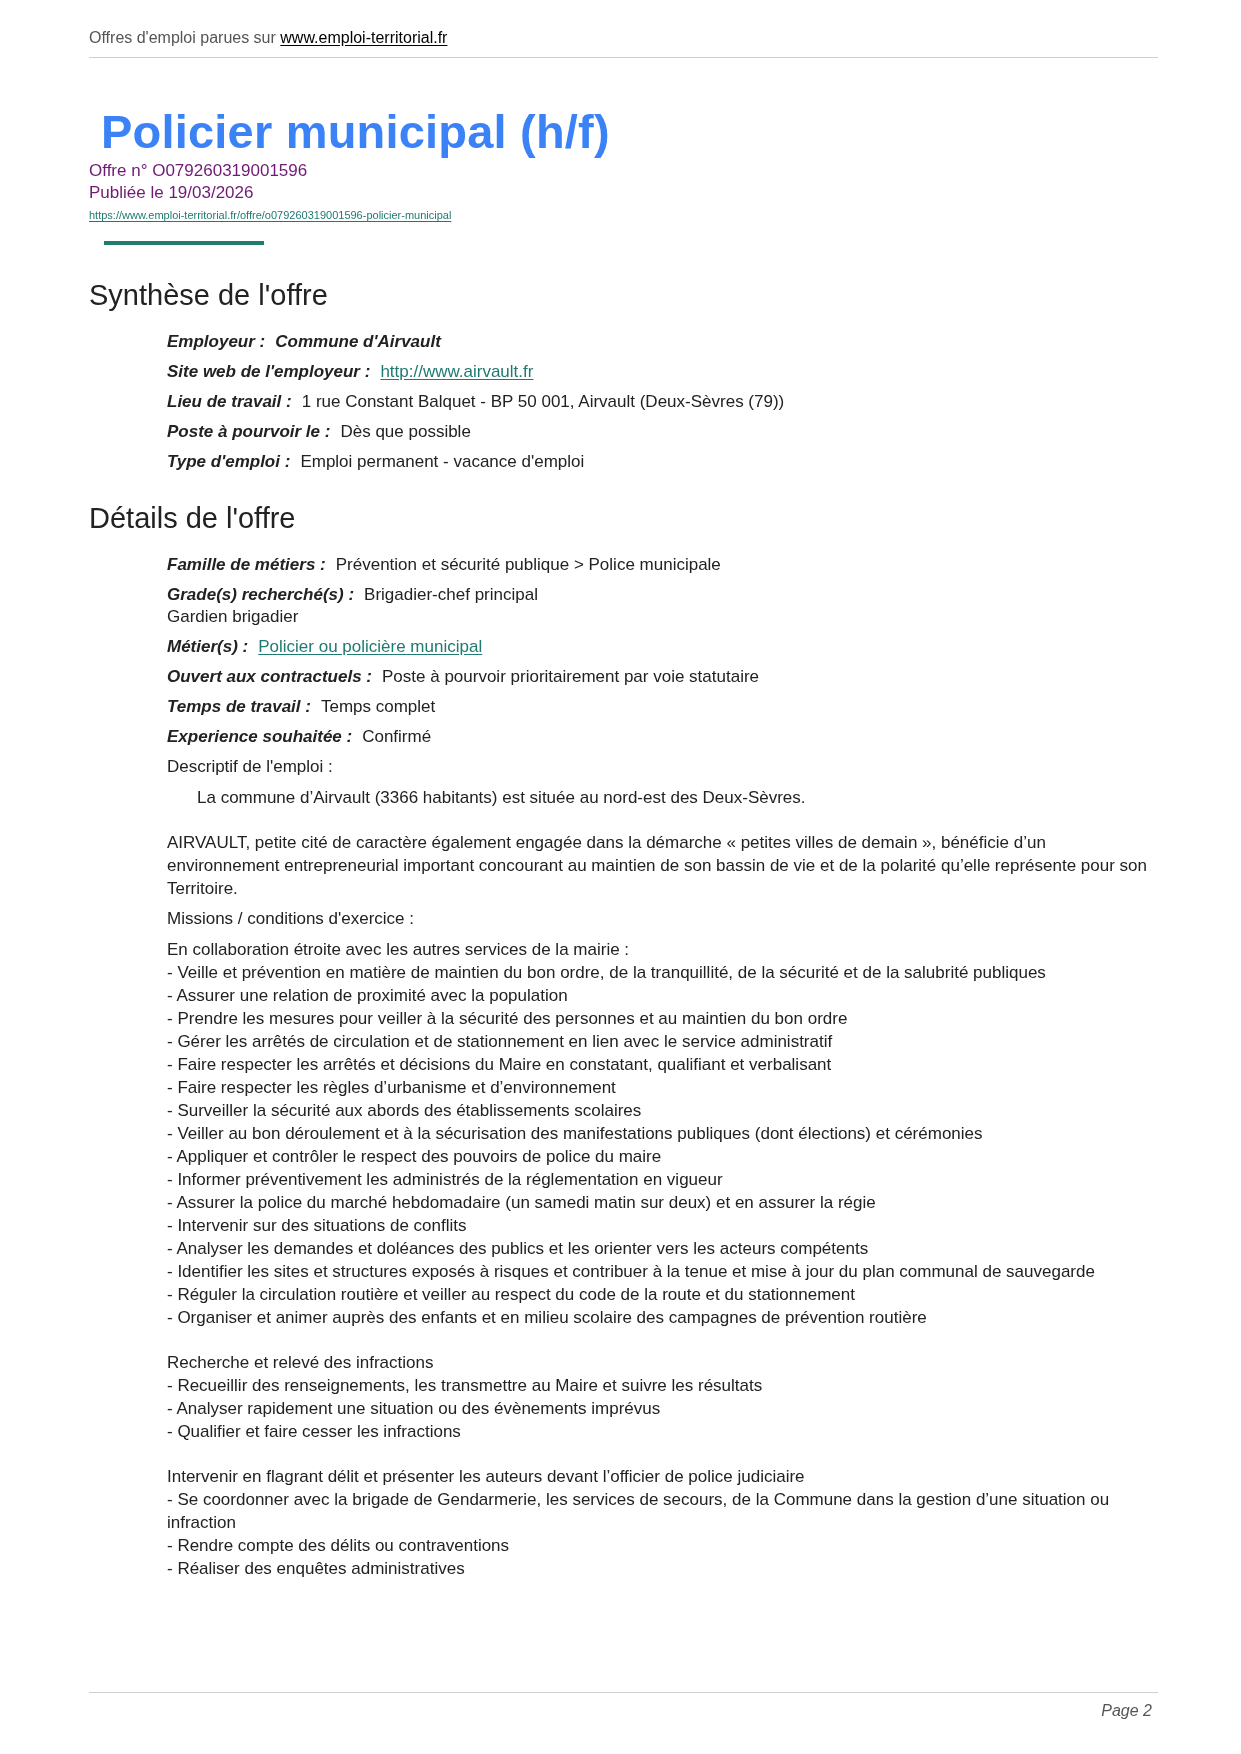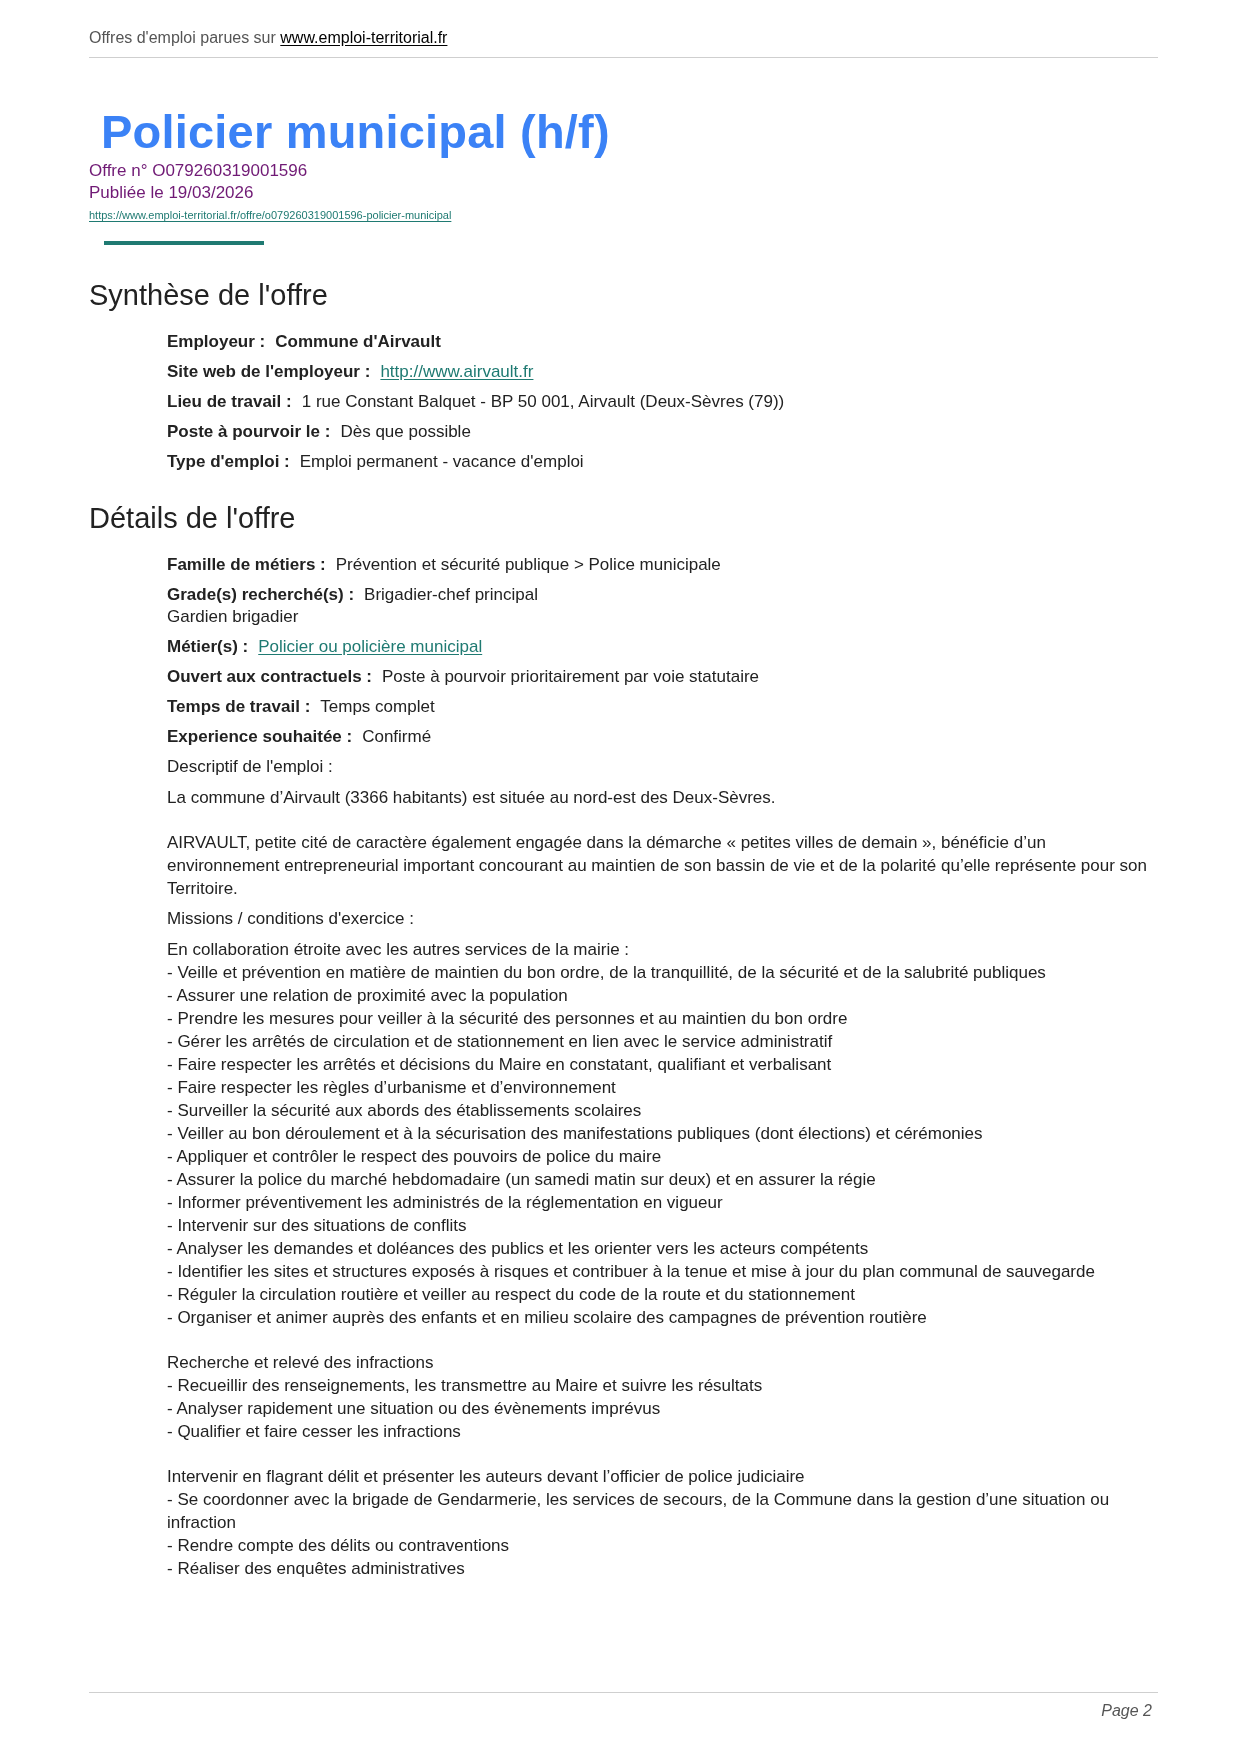"Employeur :" .field .lbl { font-style: none -> italic }
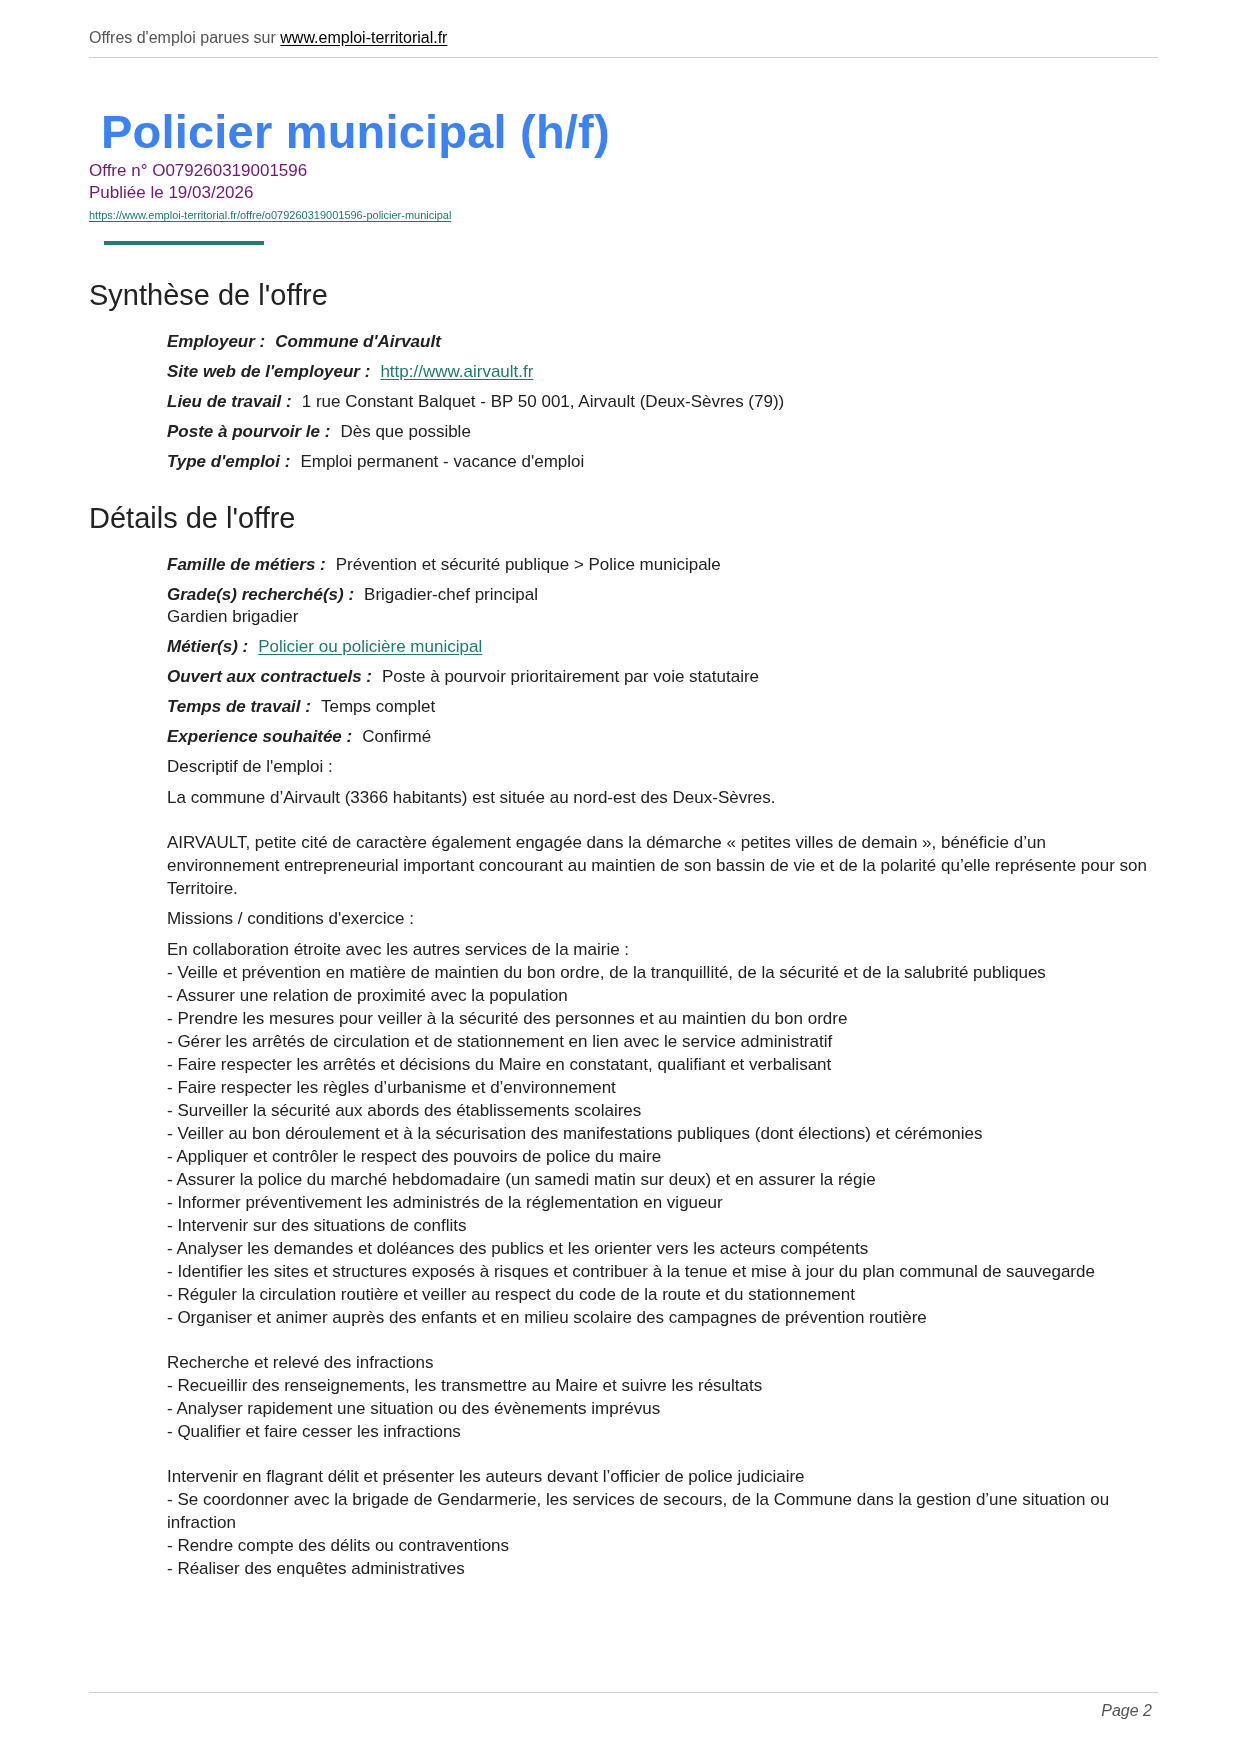"La commune d’Airvault (3366 habitants)" .para.gap-after { margin-left: none -> 30px }
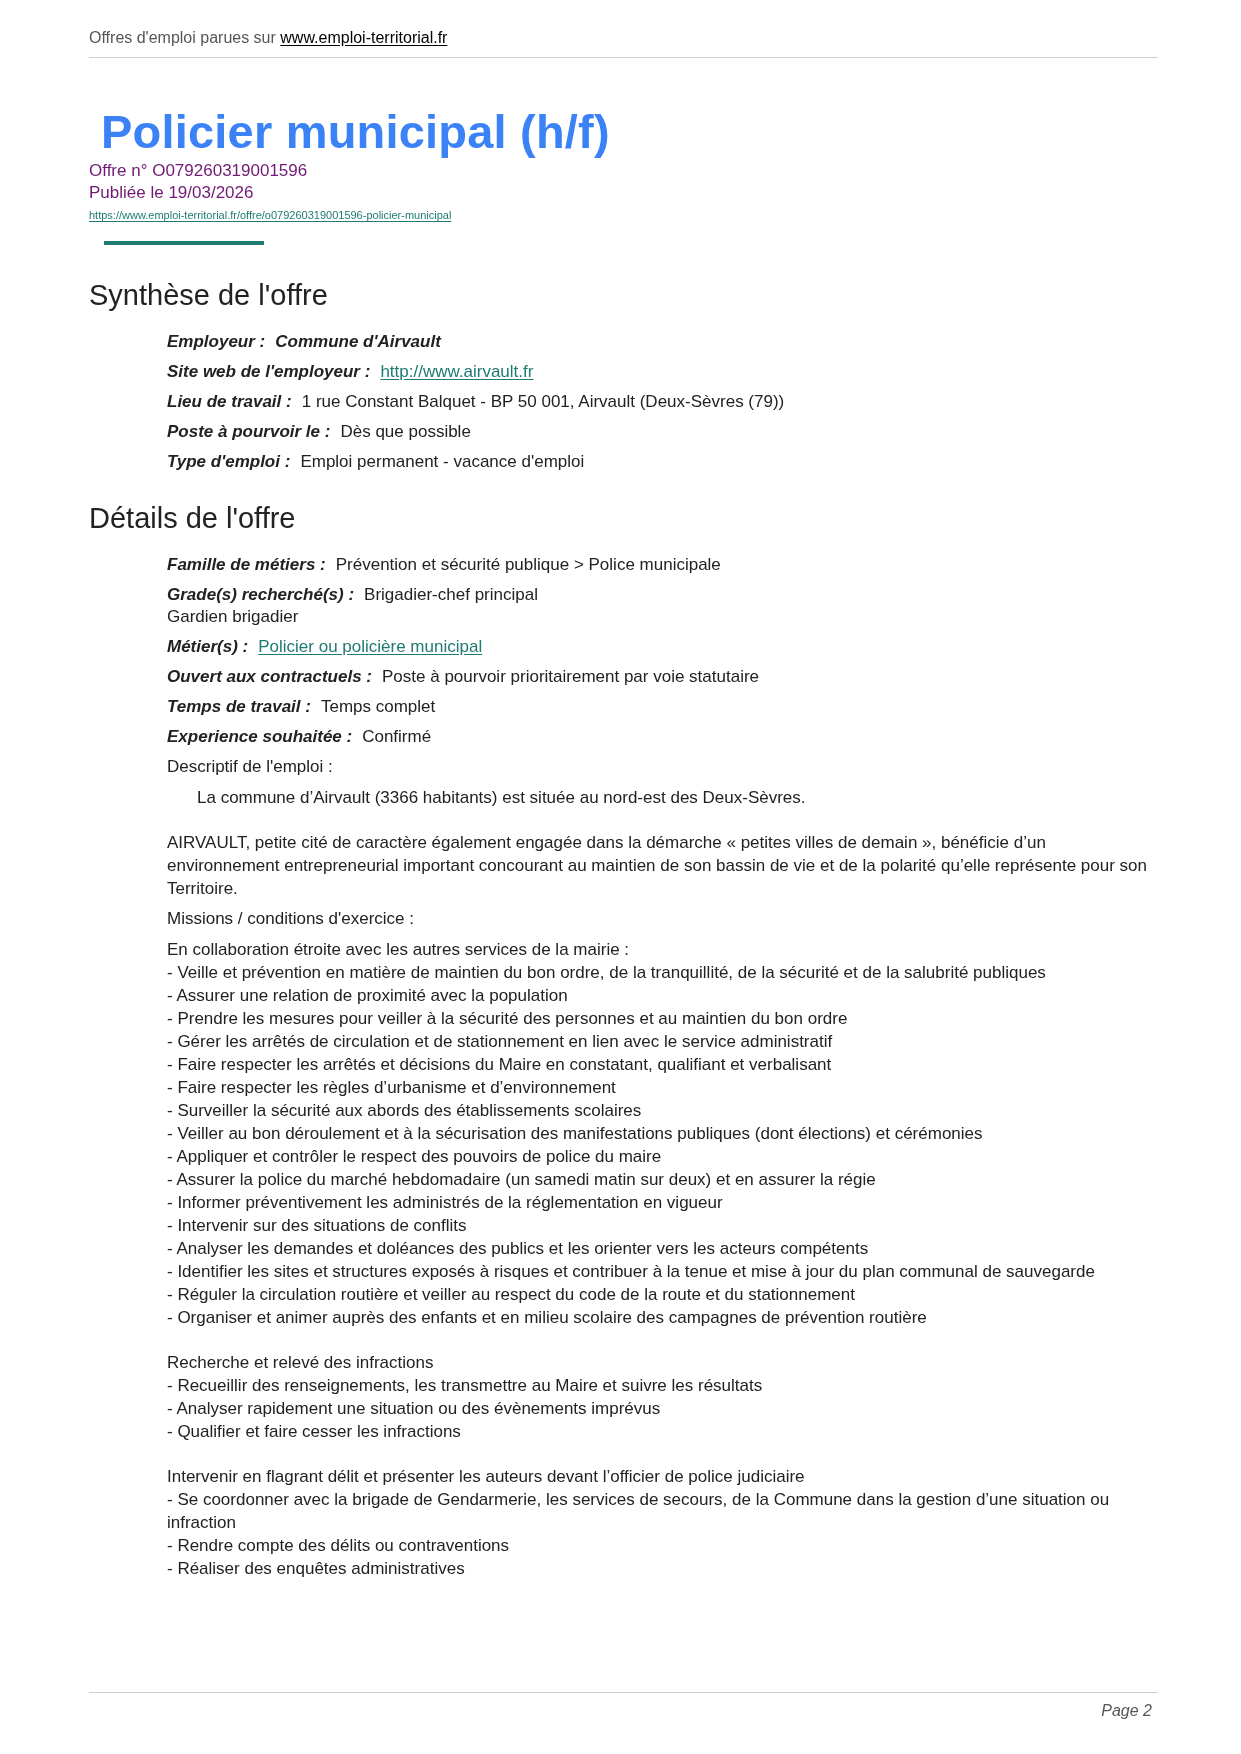"- Assurer la police du" div.line { order: before "- Informer préventivement les" -> after "- Informer préventivement les" }
